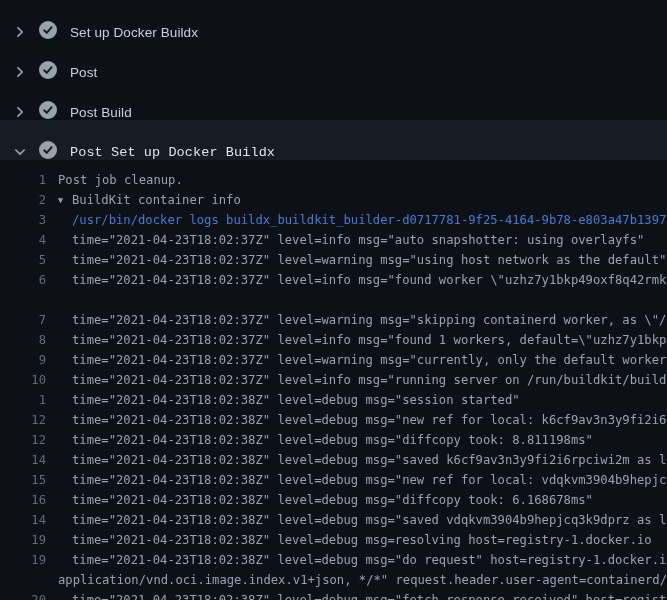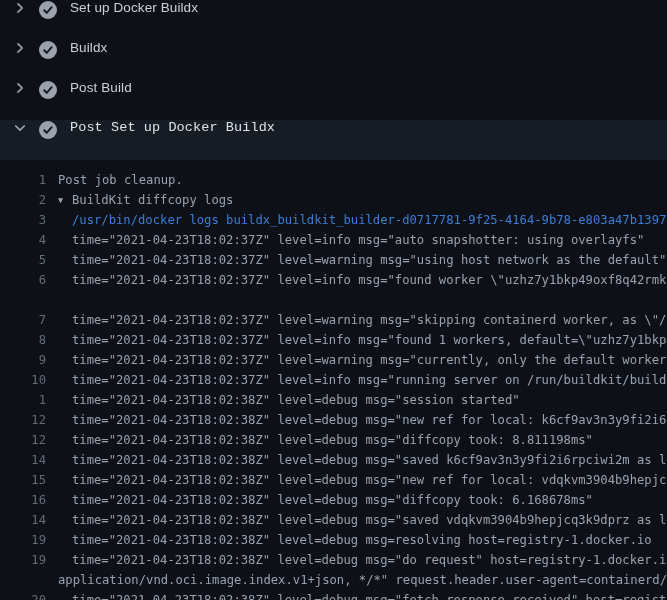"Set up Docker Buildx" .step { align-items: flex-start -> flex-end }
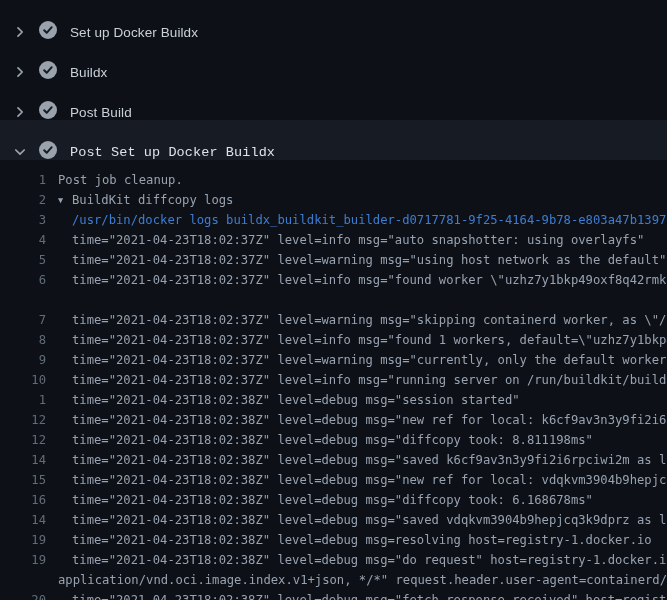"Buildx" span.step-label { text: Buildx -> Post }
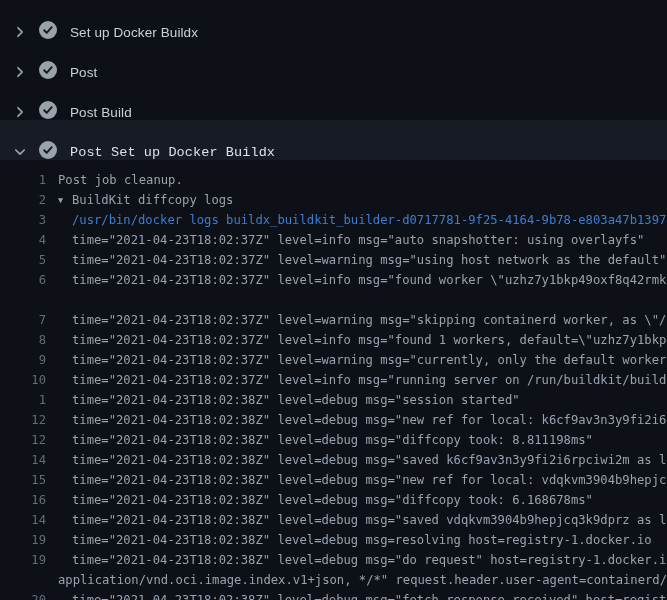"BuildKit diffcopy logs" span { text: diffcopy logs -> container info }
